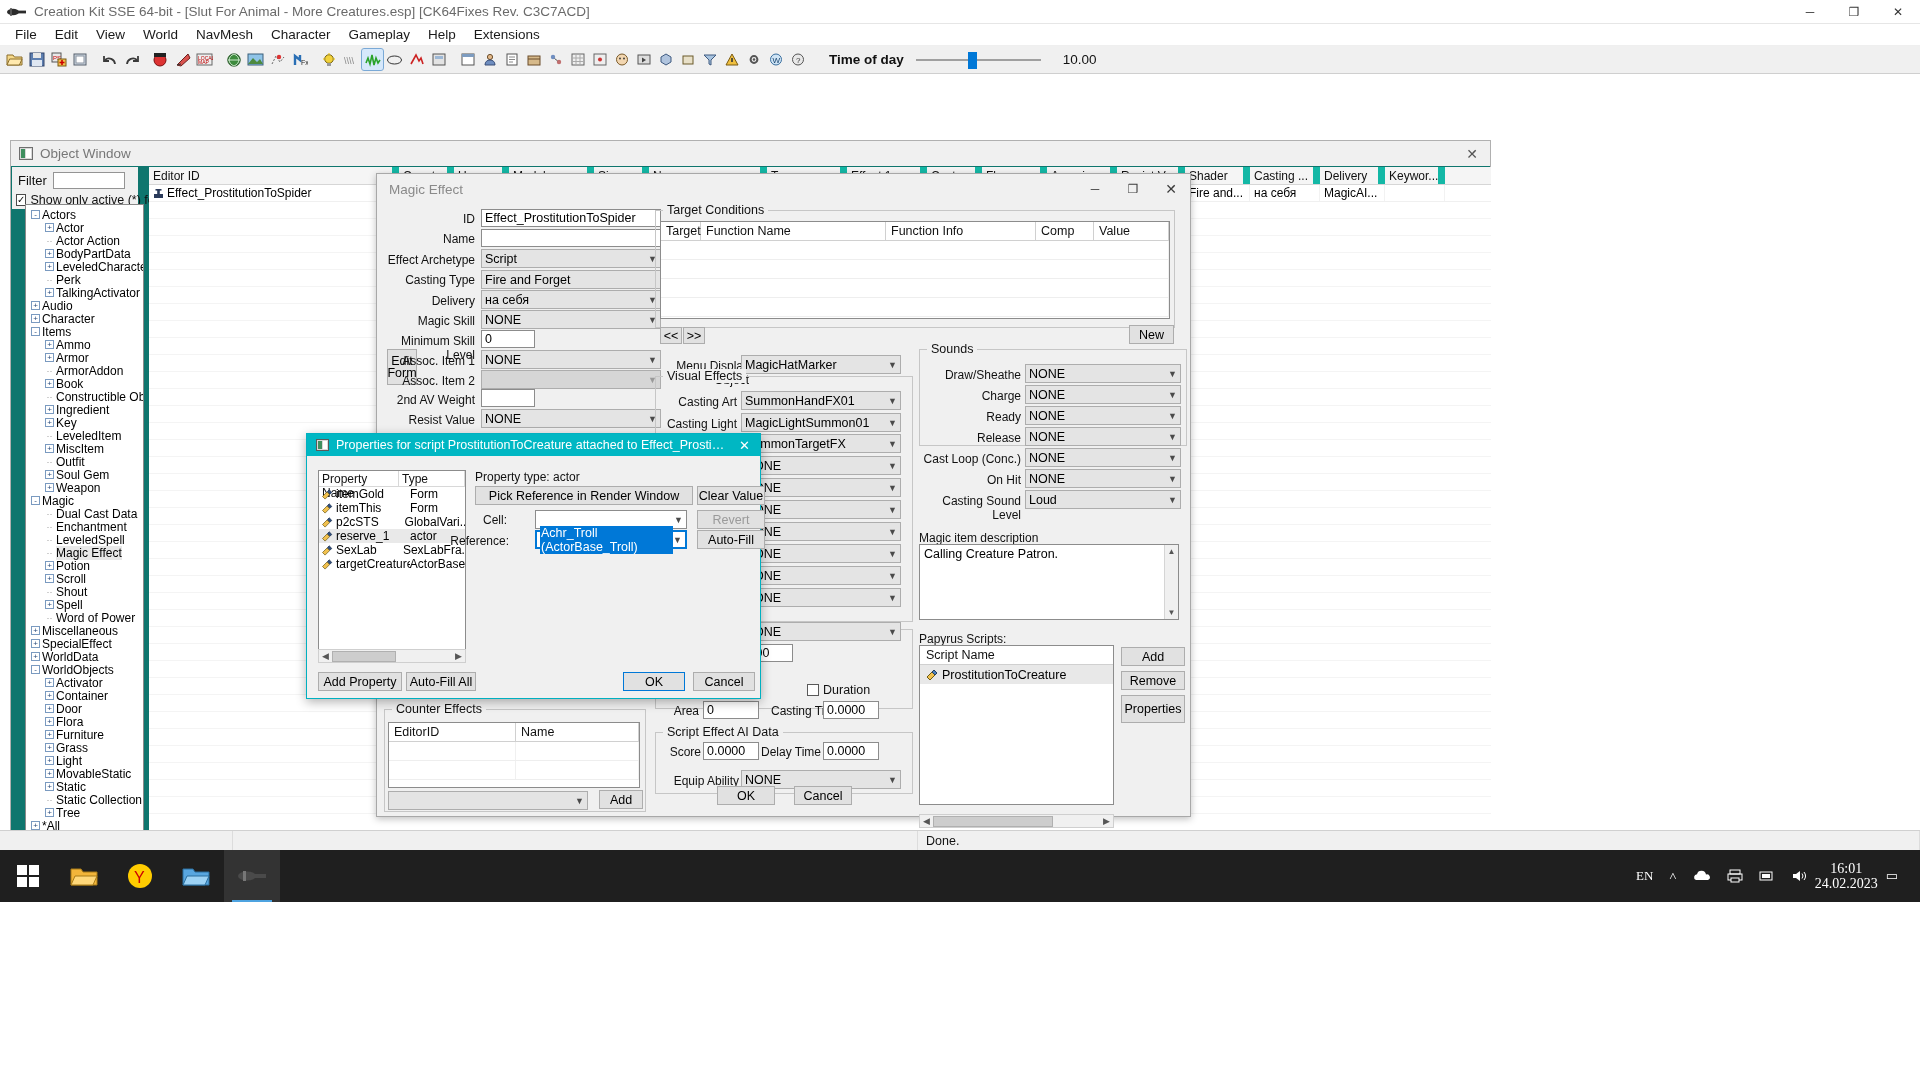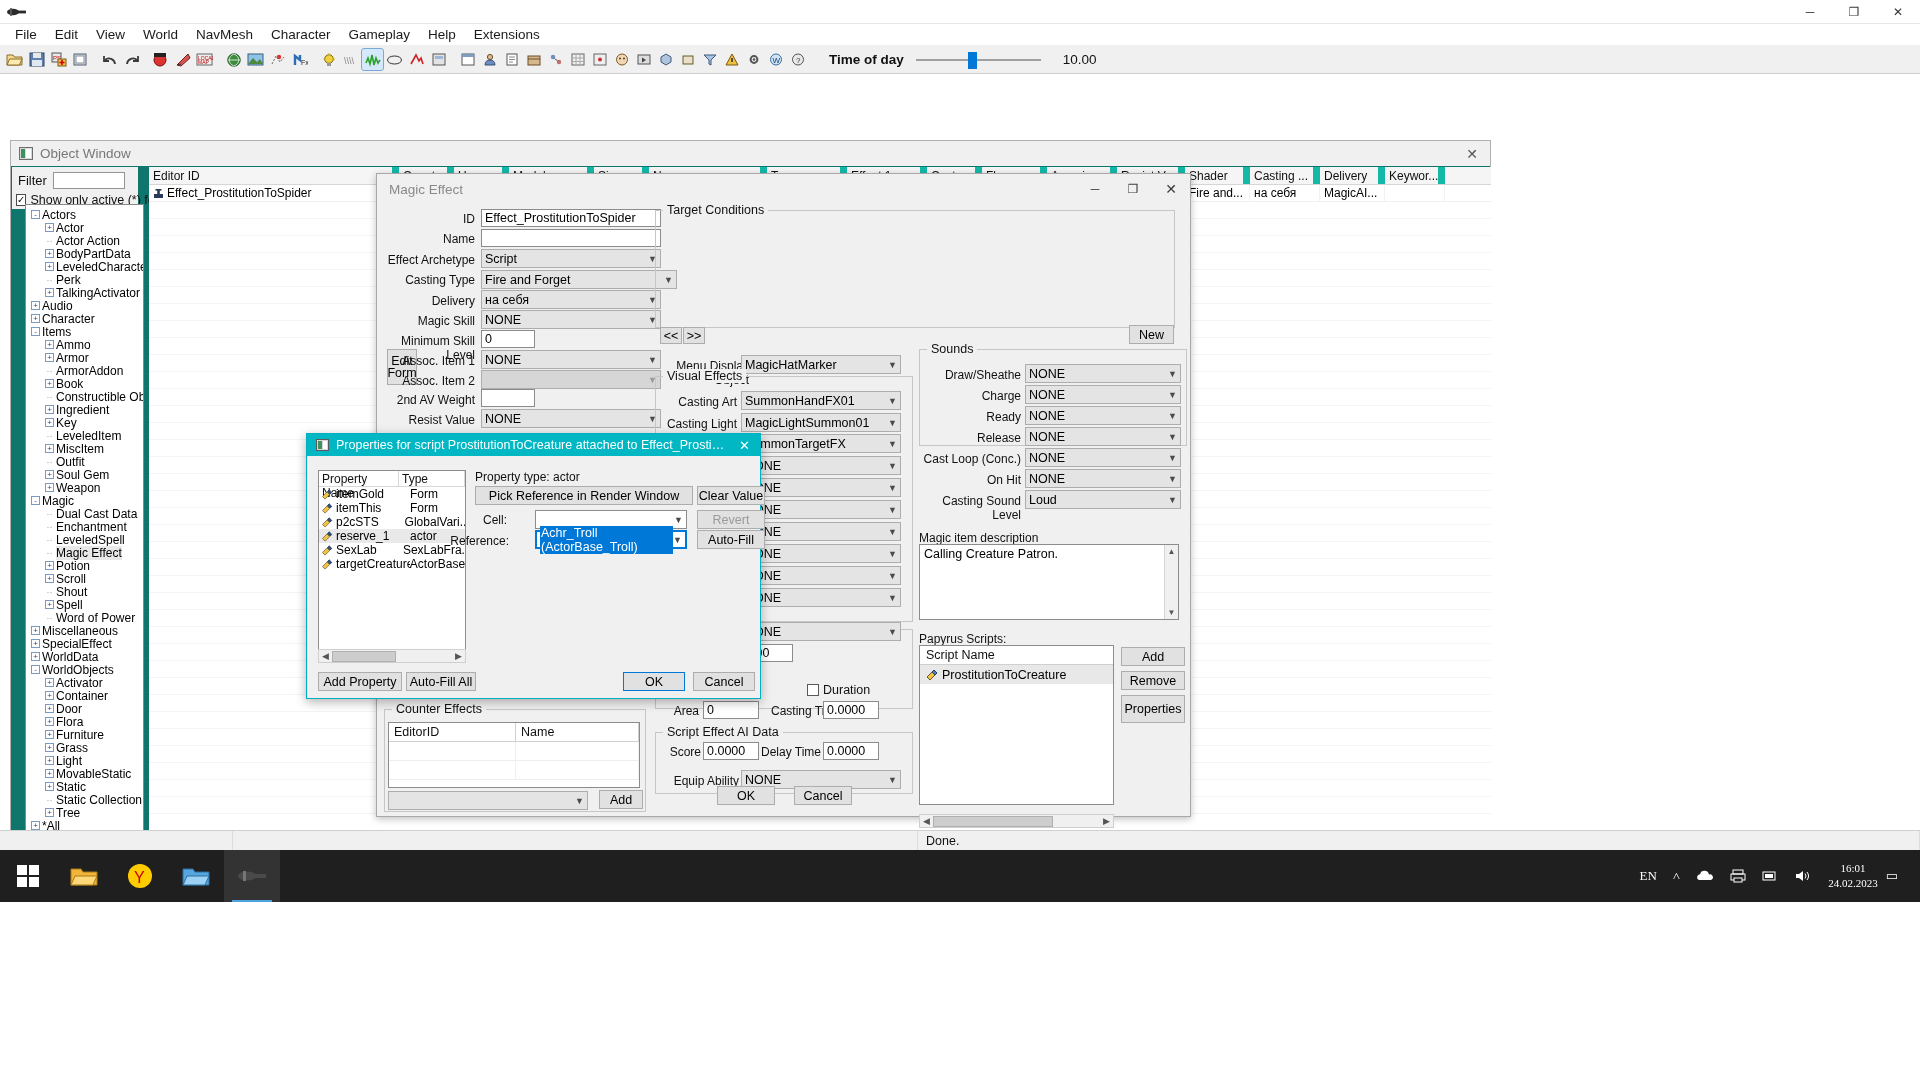"Creation Kit SSE 64-bit -" div.tb-text { html: none -> <div>Creation Kit SSE 64-bit - [Slut For Animal - More Creatures.esp] [CK64Fixes Rev. C3C7ACD]</div> }
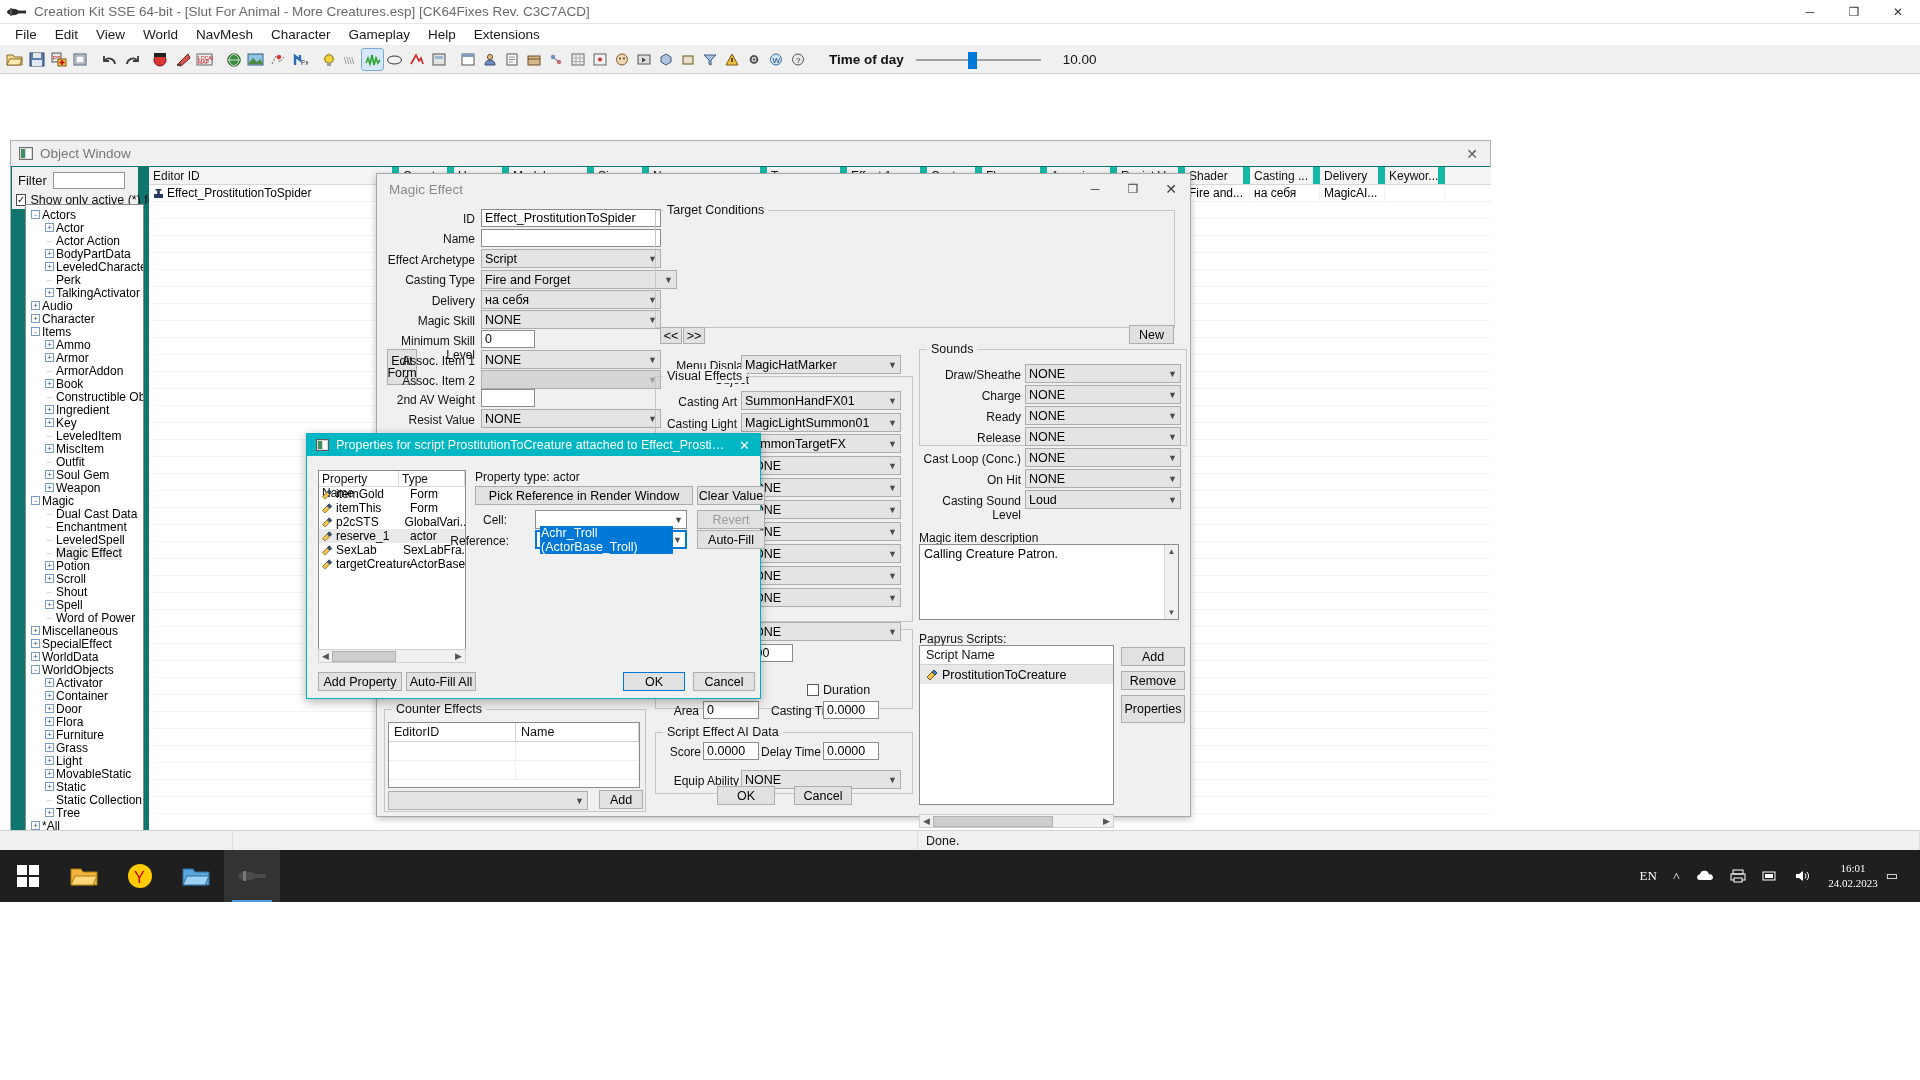"Target" div.tbl { html: none -> <div> <div> <div>Target</div> <div>Function Name</div> <div>Function Info</div> <div>Comp</div> <div>Value</div> </div> <div> <div></div> </div> <div> <div></div> </div> <div> <div></div> </div> <div> <div></div> </div> </div> }
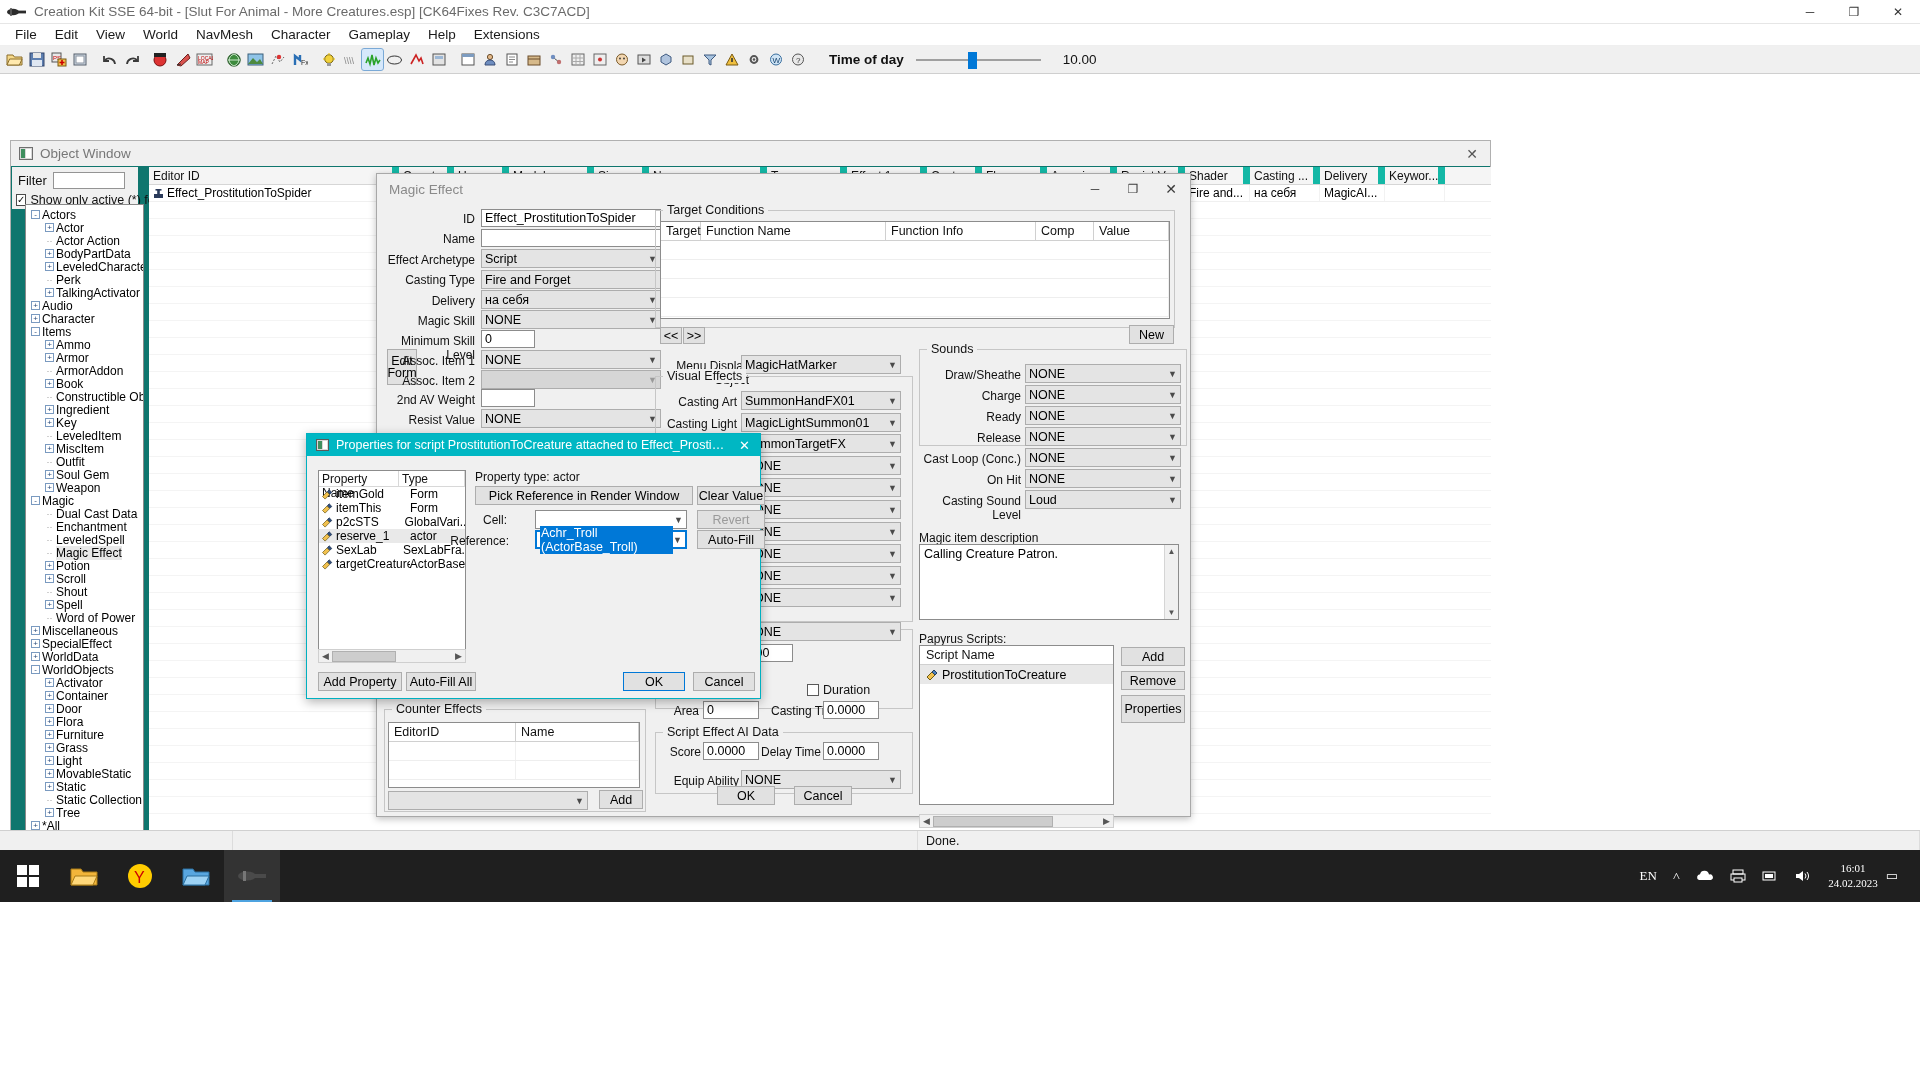"16:01" .clock { font-size: 11px -> 14px; margin-left: 10px -> none }
